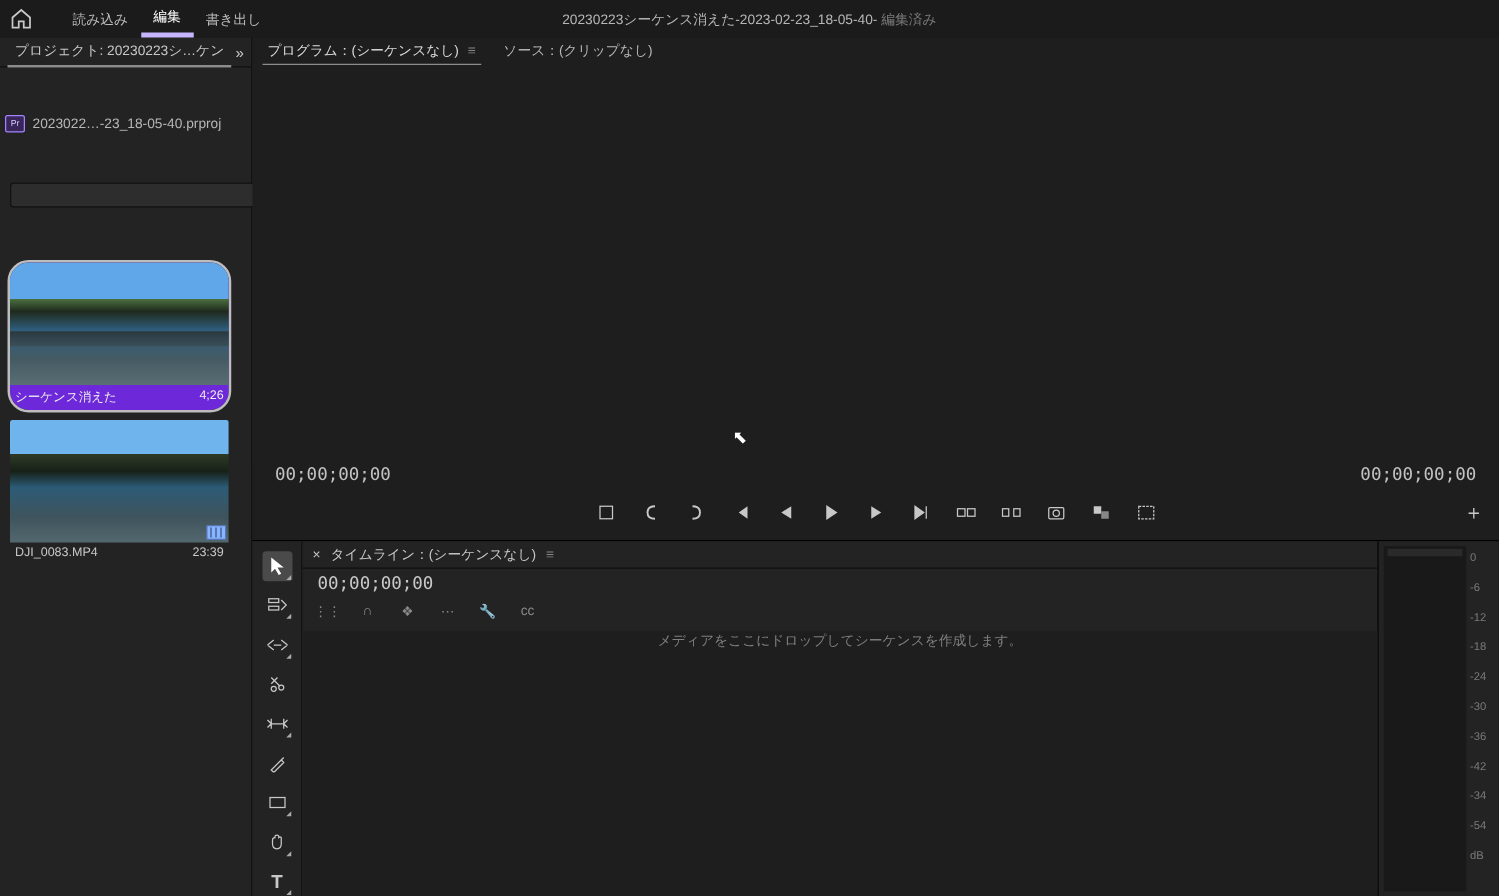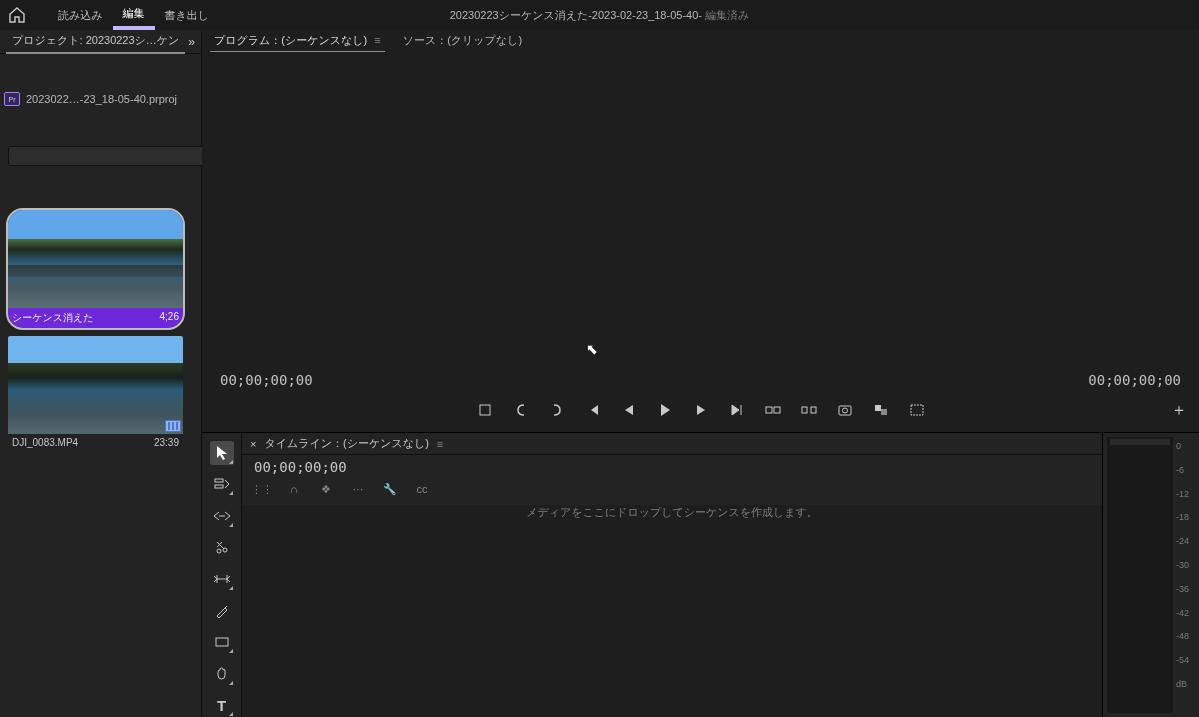"-48" span { text: -48 -> -34 }
